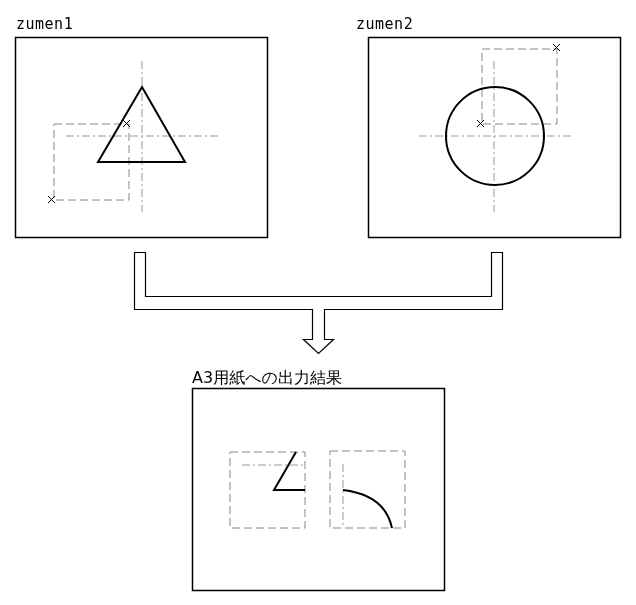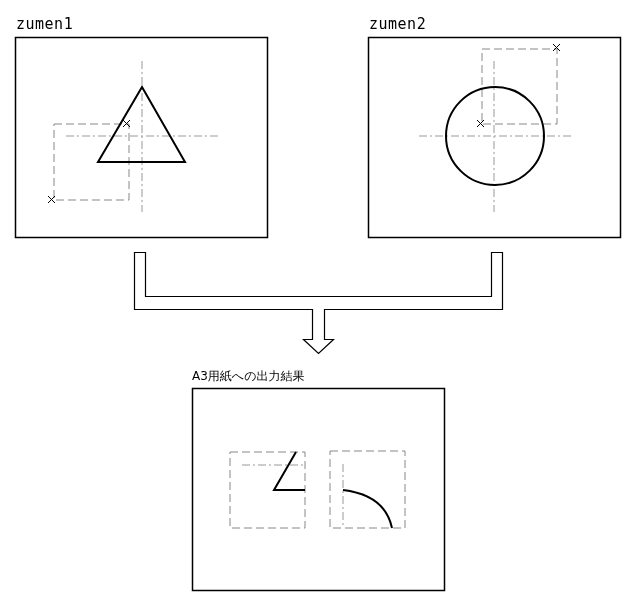"zumen2" div.label { left: 369px -> 356px }
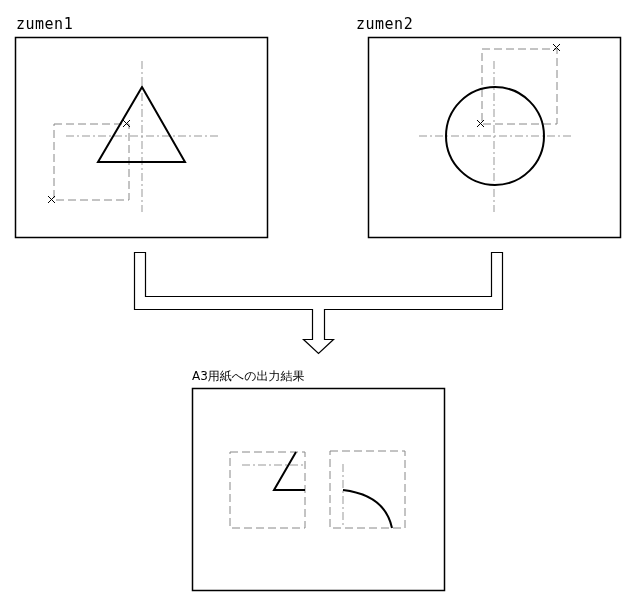"A3用紙への出力結果" div.label { font-size: 12px -> 16px }
